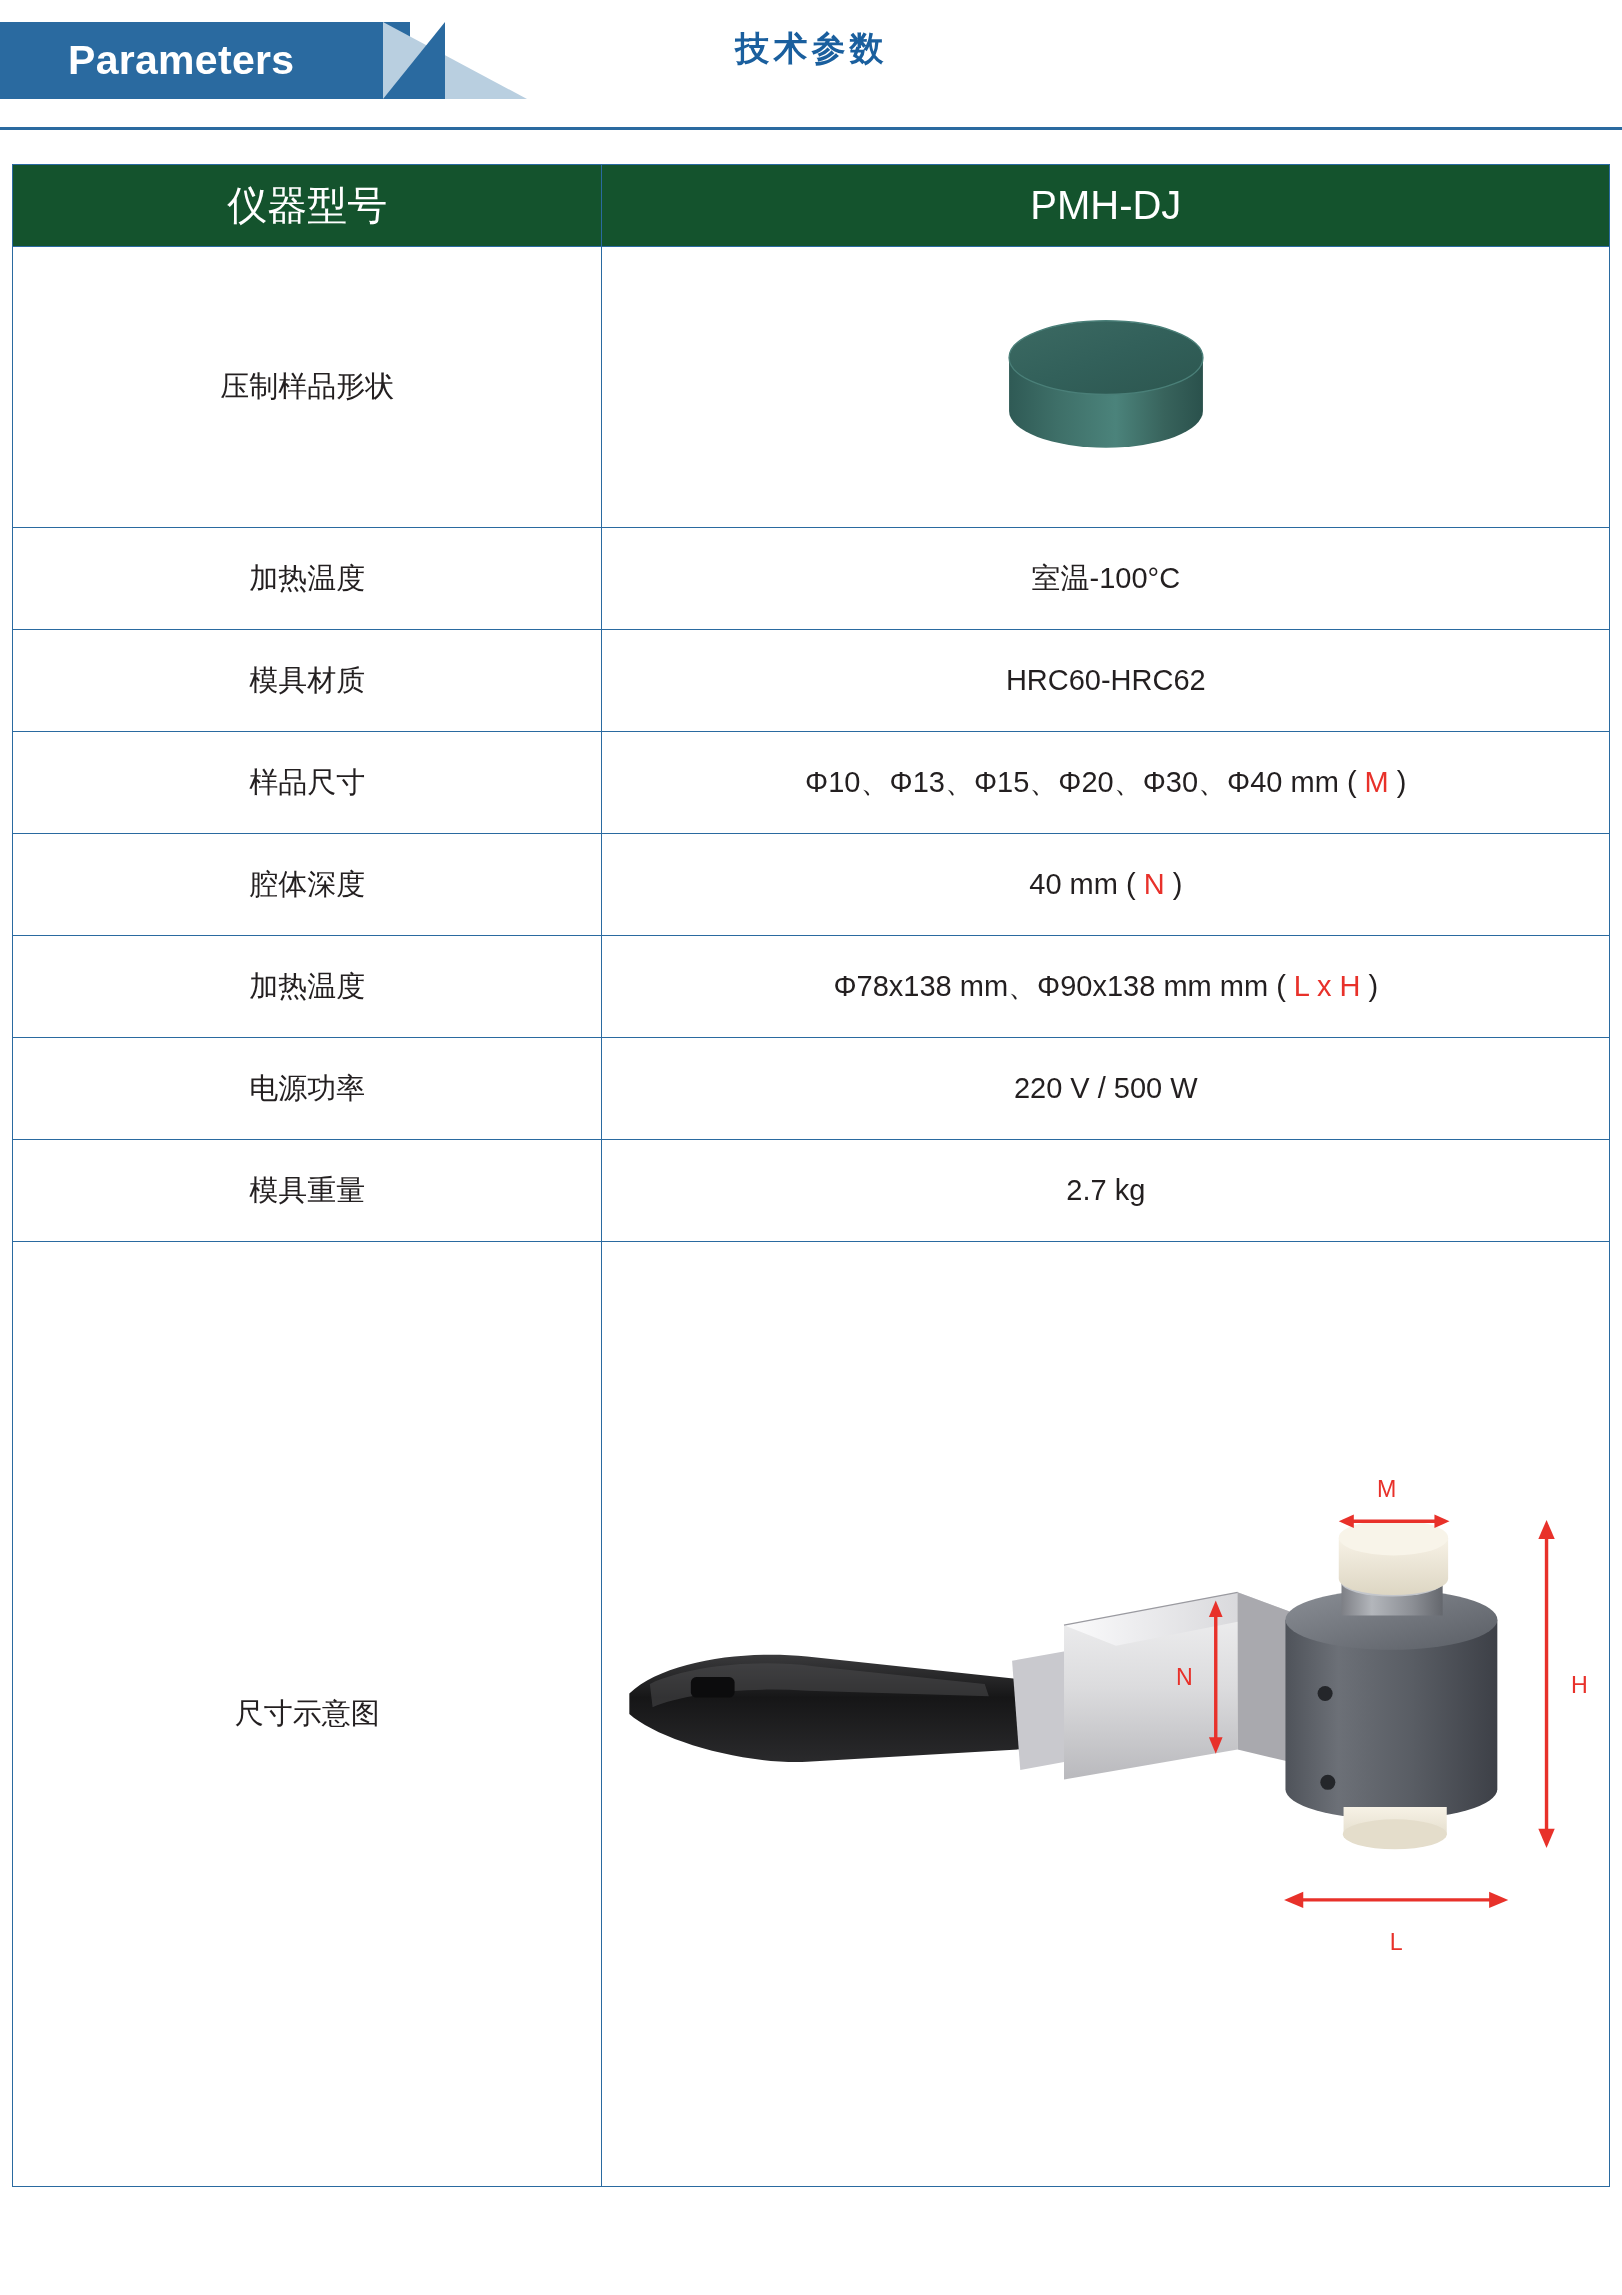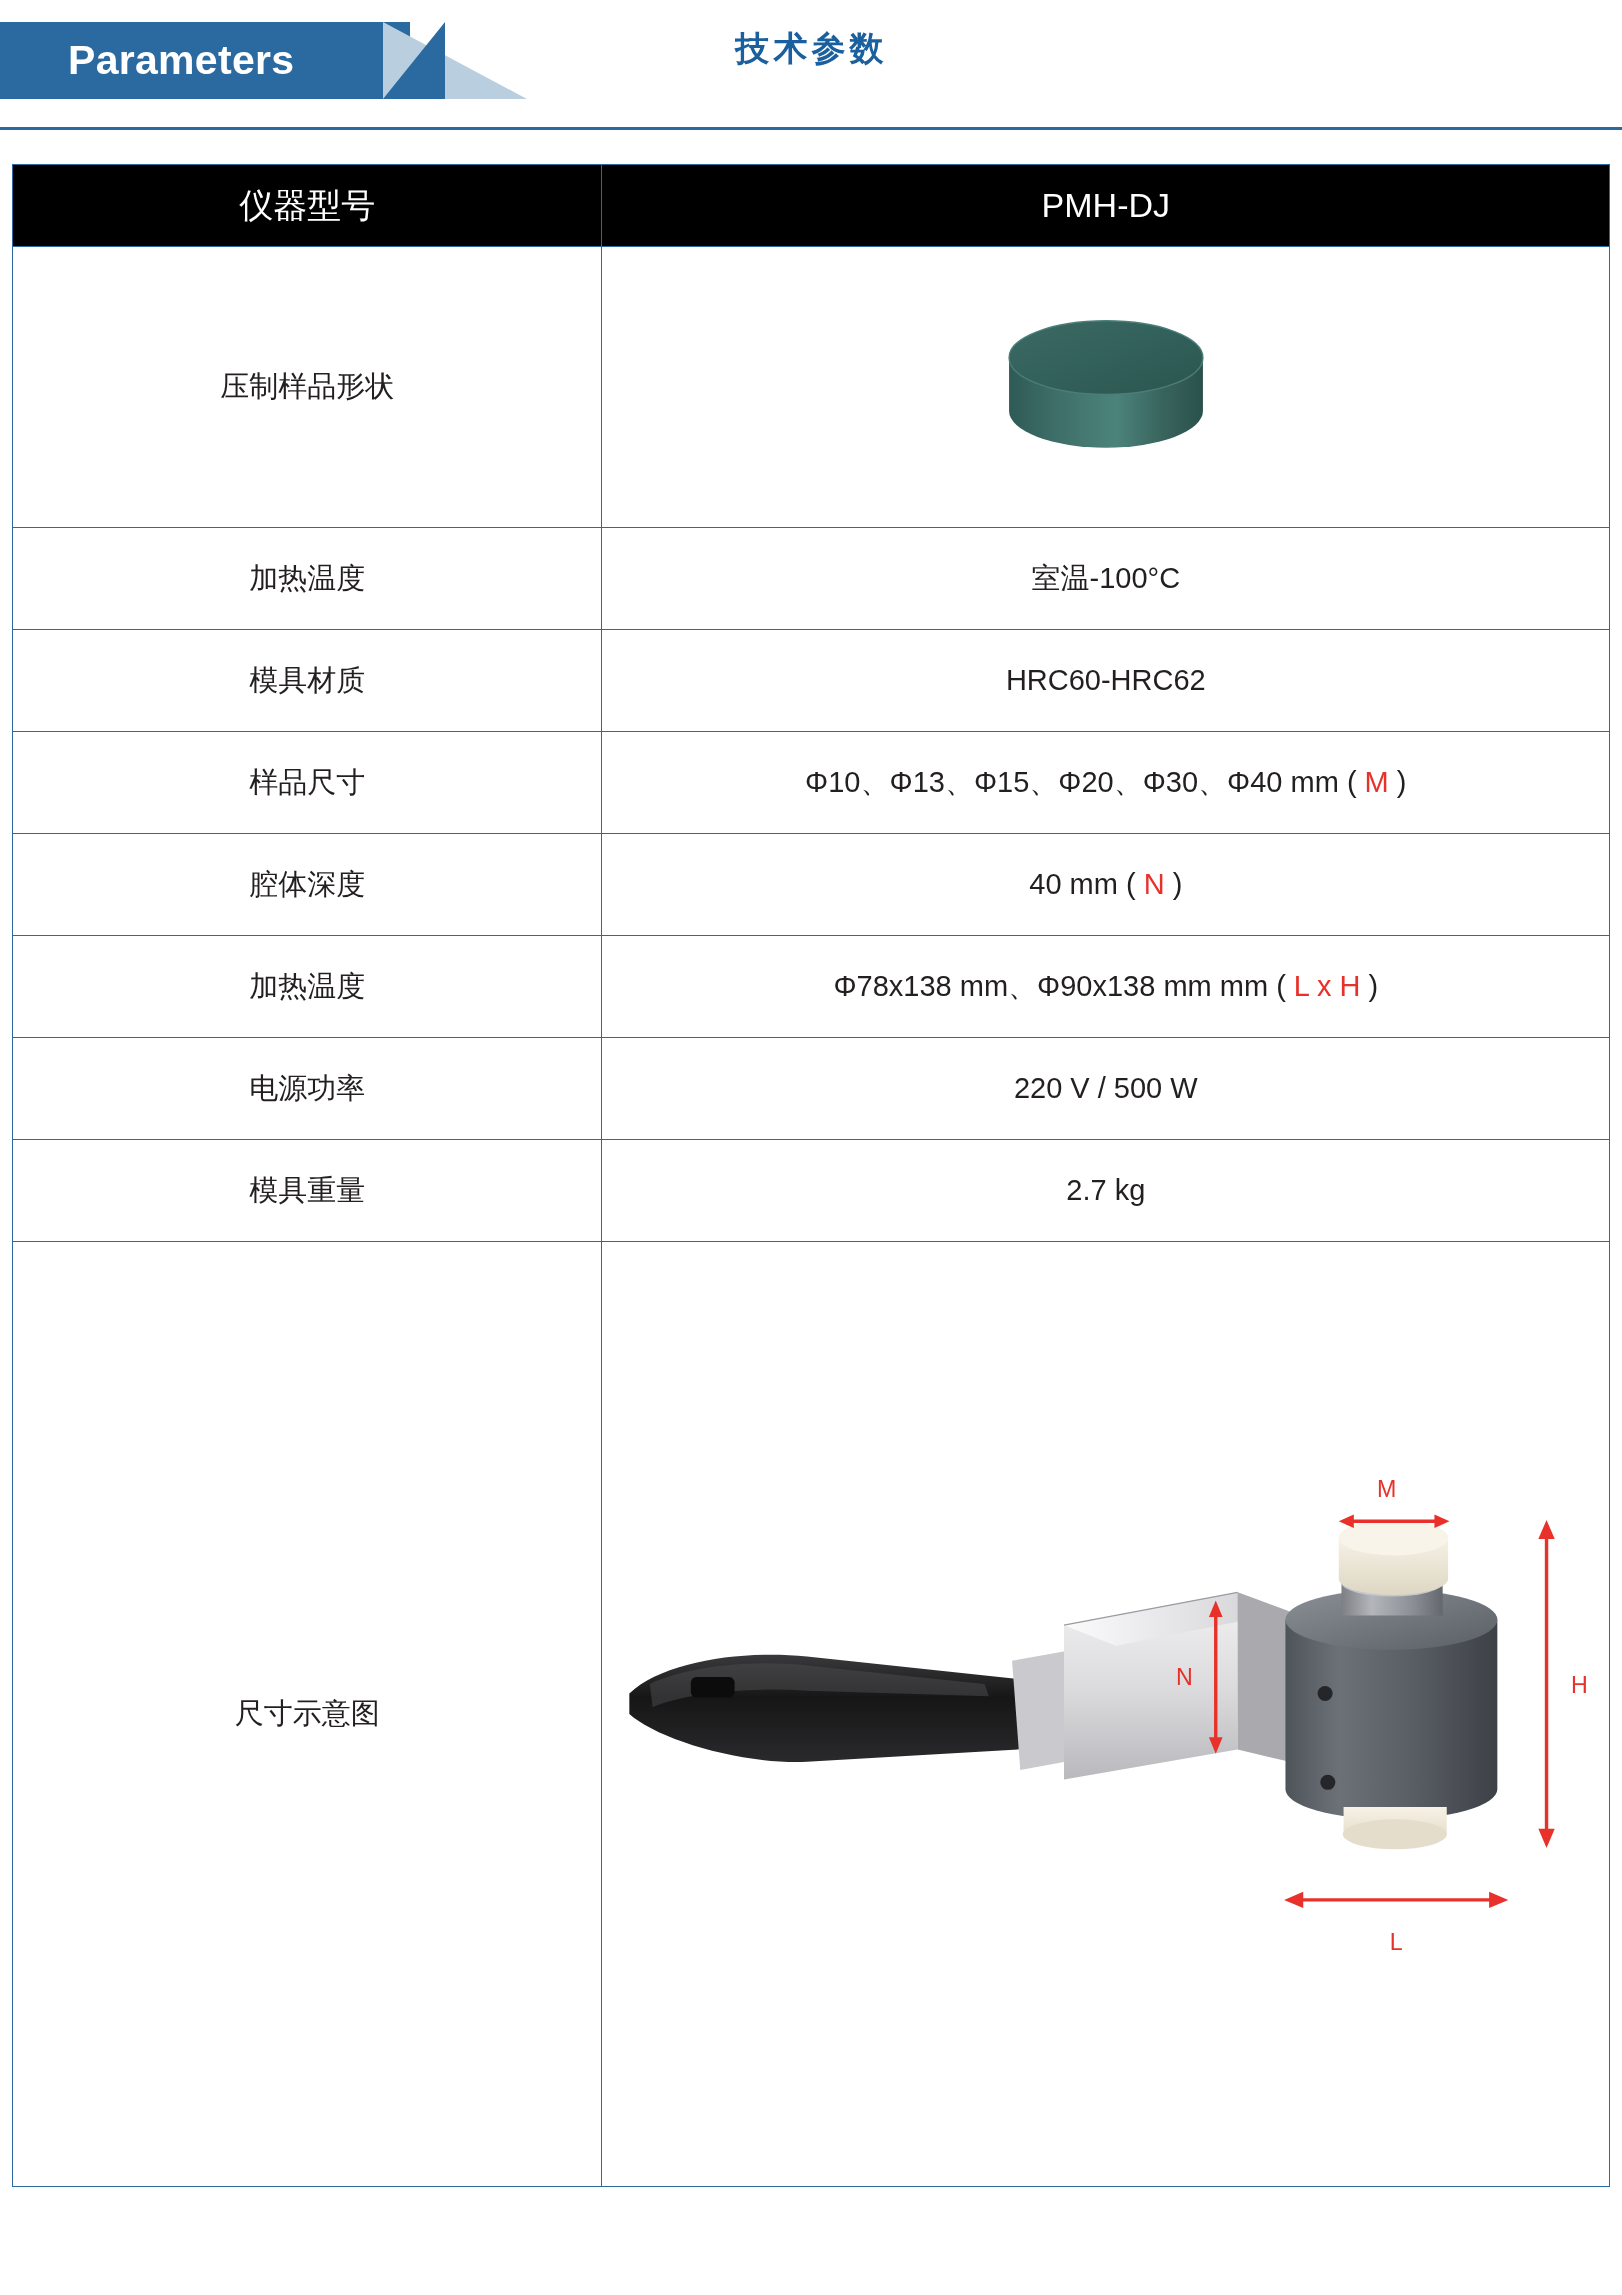"仪器型号" tr.head td { background: #000000 -> #14532d; font-size: 34px -> 40px }
